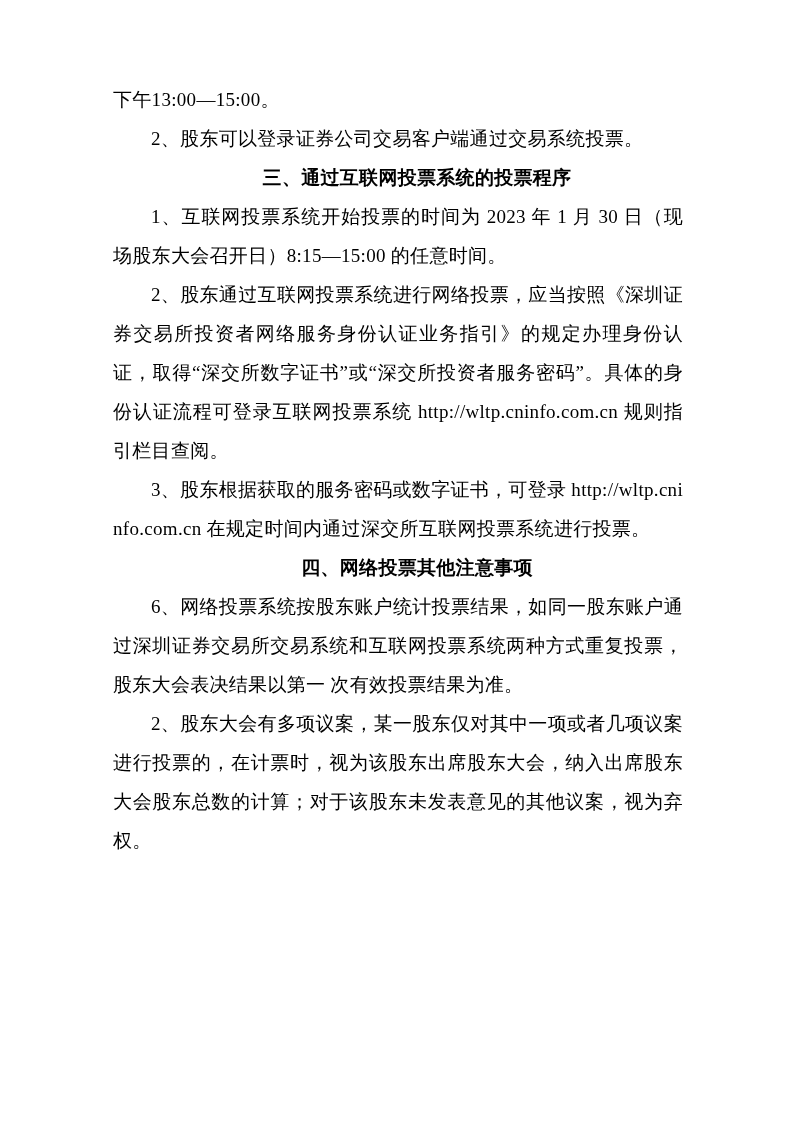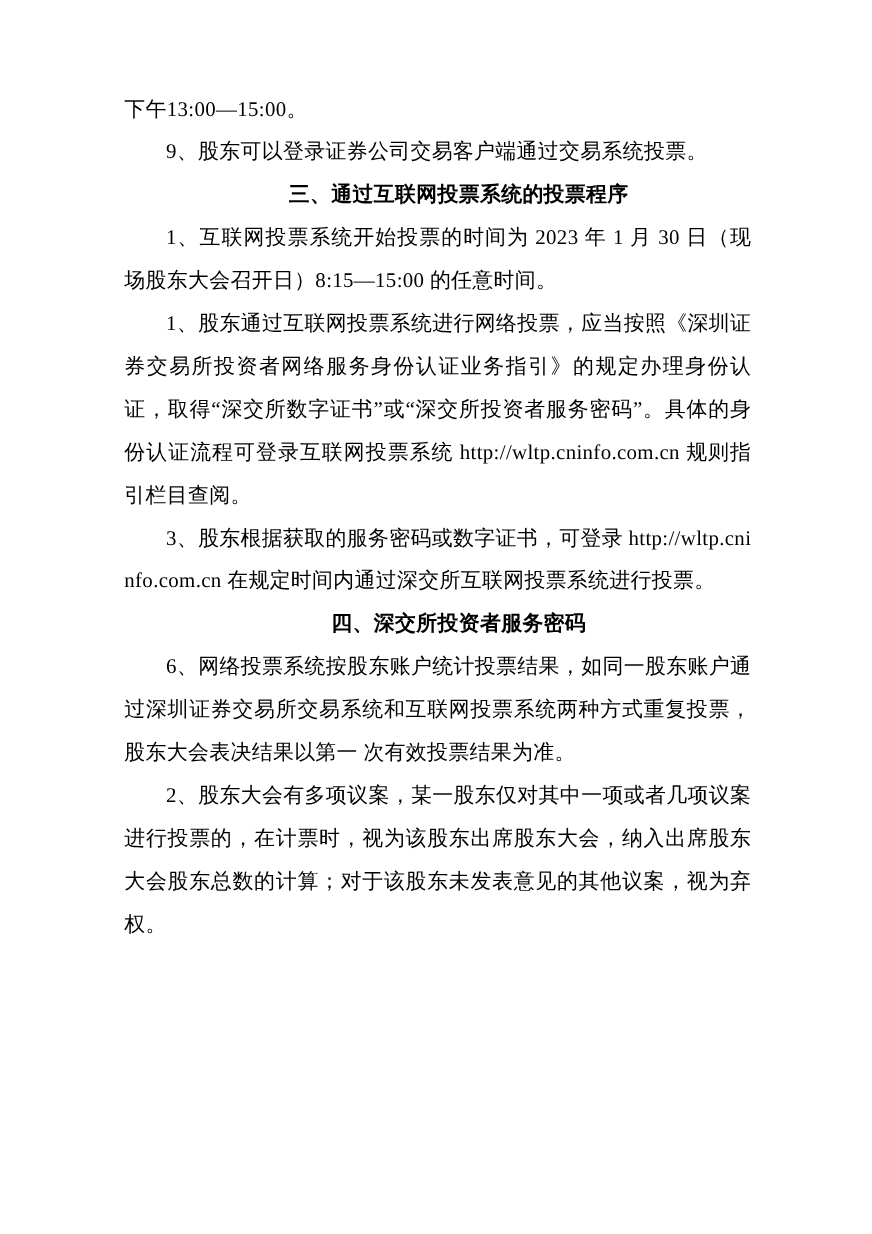"9、股东可以登录证券公司交易客户端通过交易系统投票。" p.para { text: 9 -> 2 }
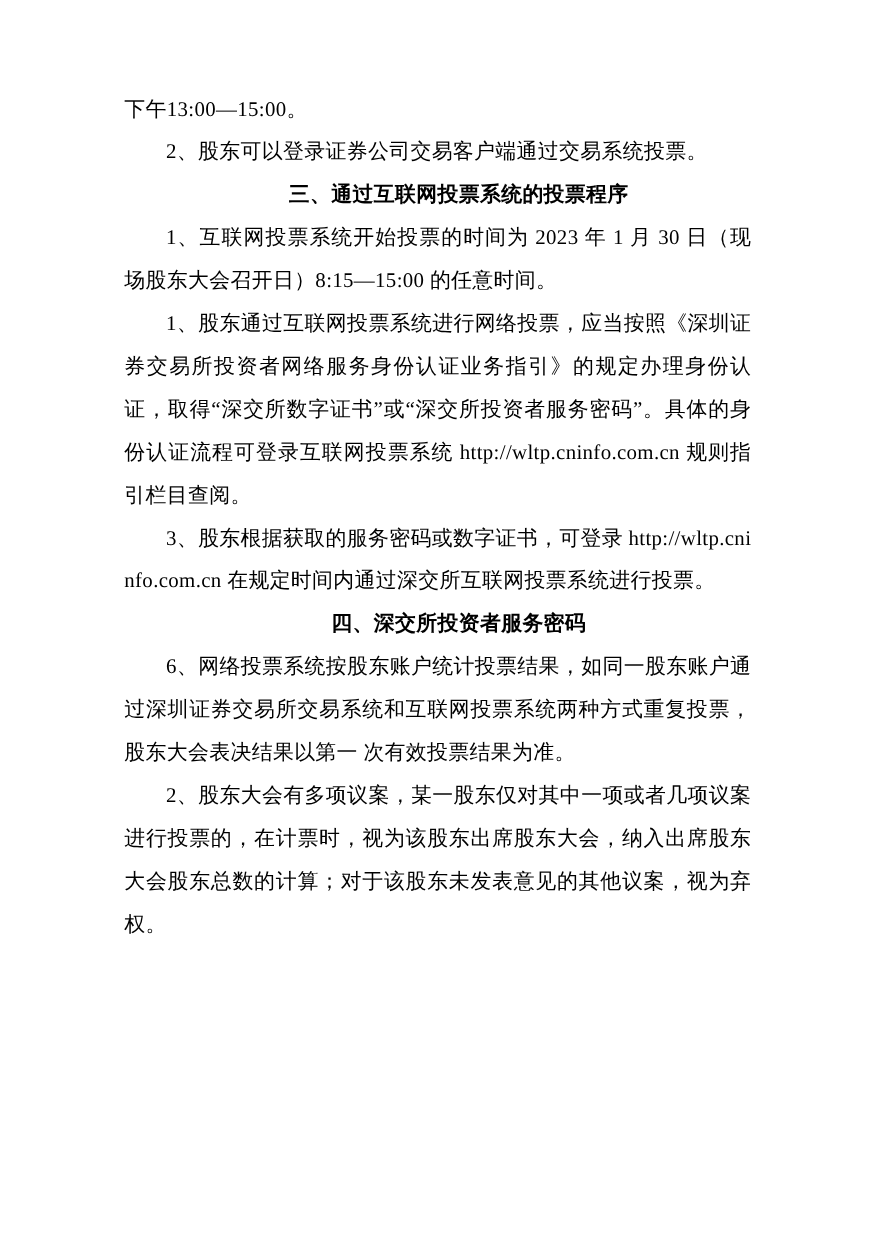"1、股东通过互联网投票系统进行网络投票，应当按照《深圳证券交易所投资者网络服务身" p.para { text: 1 -> 2 }
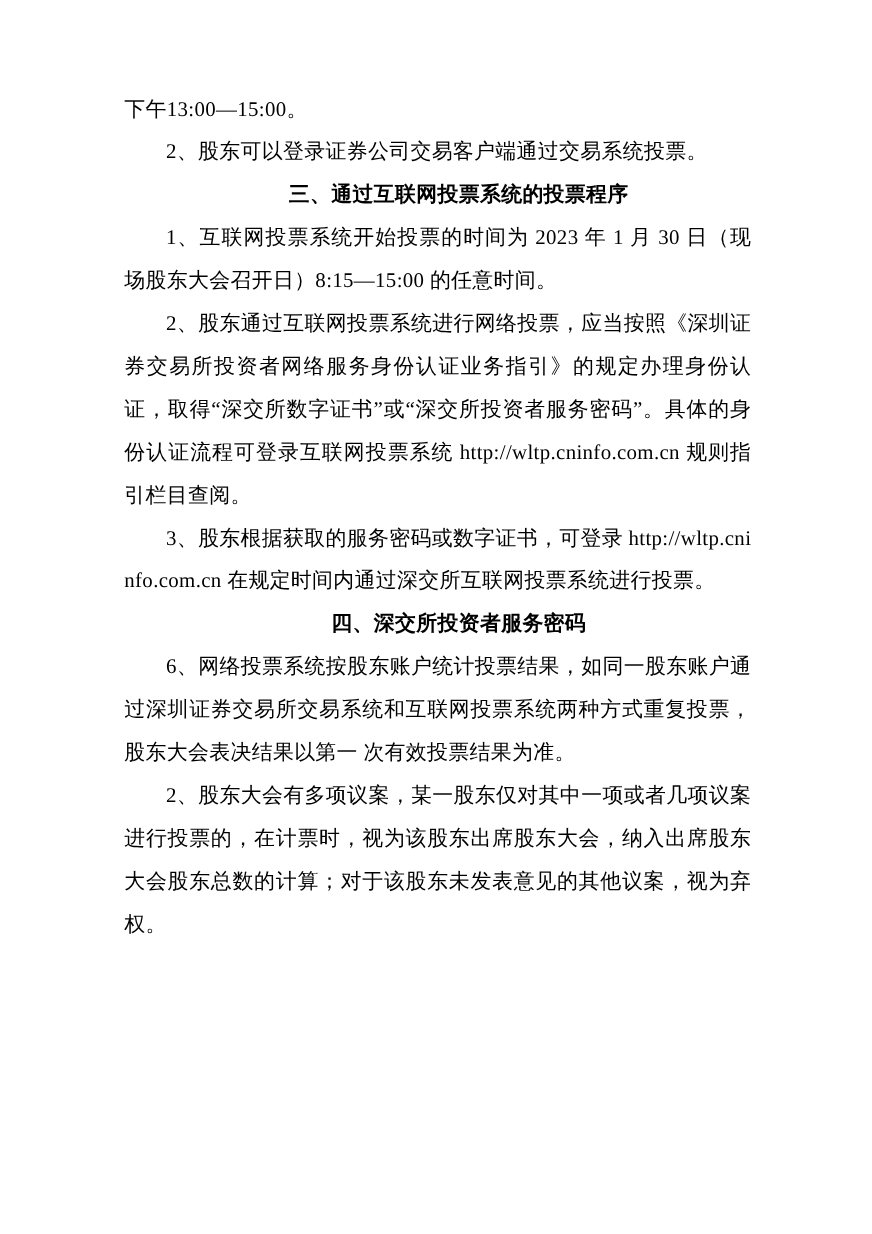"四、深交所投资者服务密码" h3.heading { text: 深交所投资者服务密码 -> 网络投票其他注意事项 }
